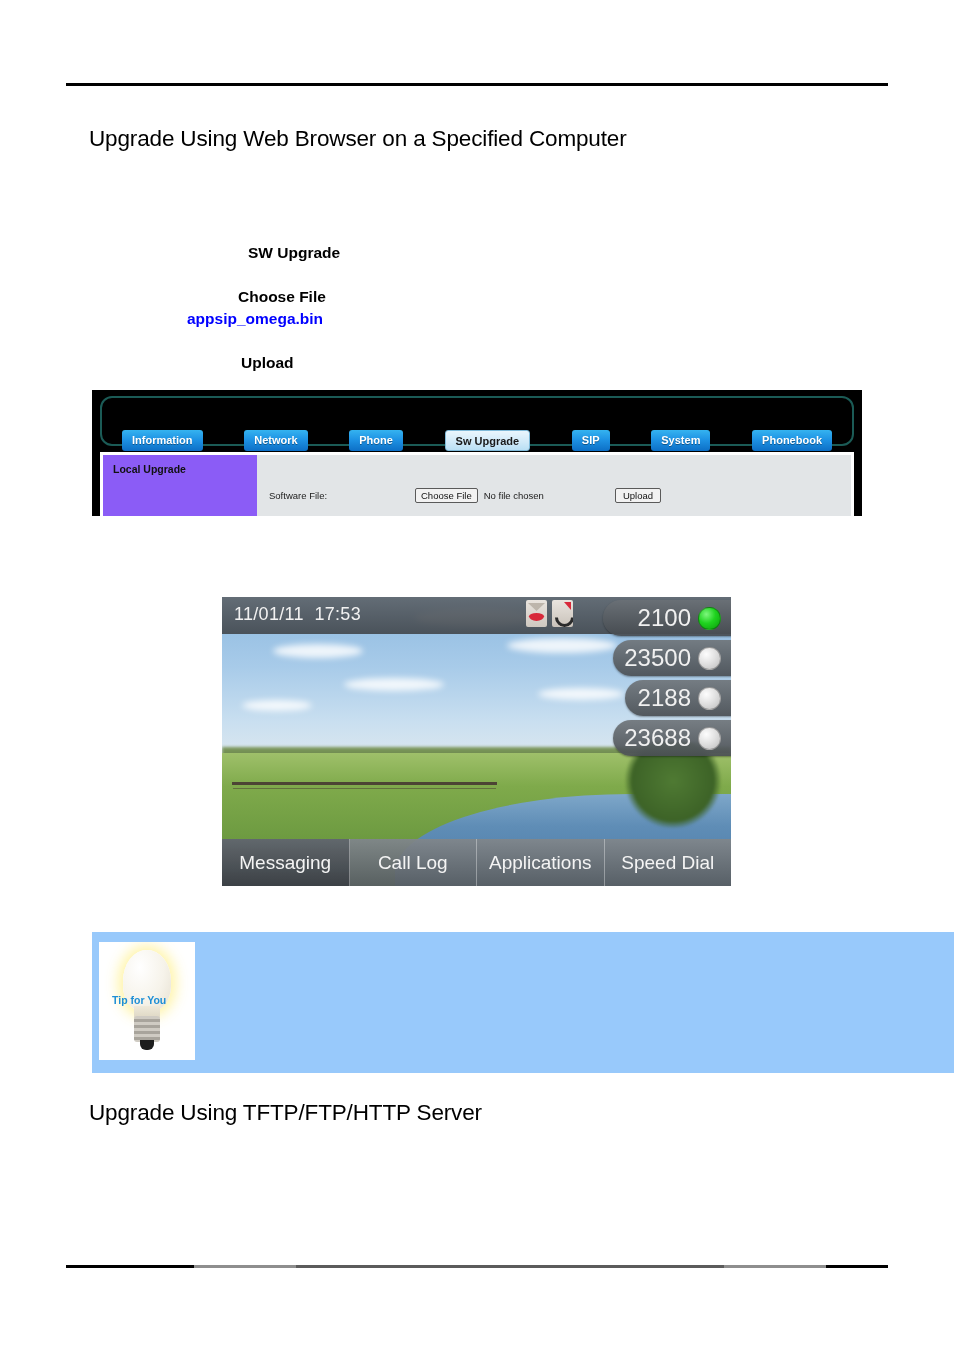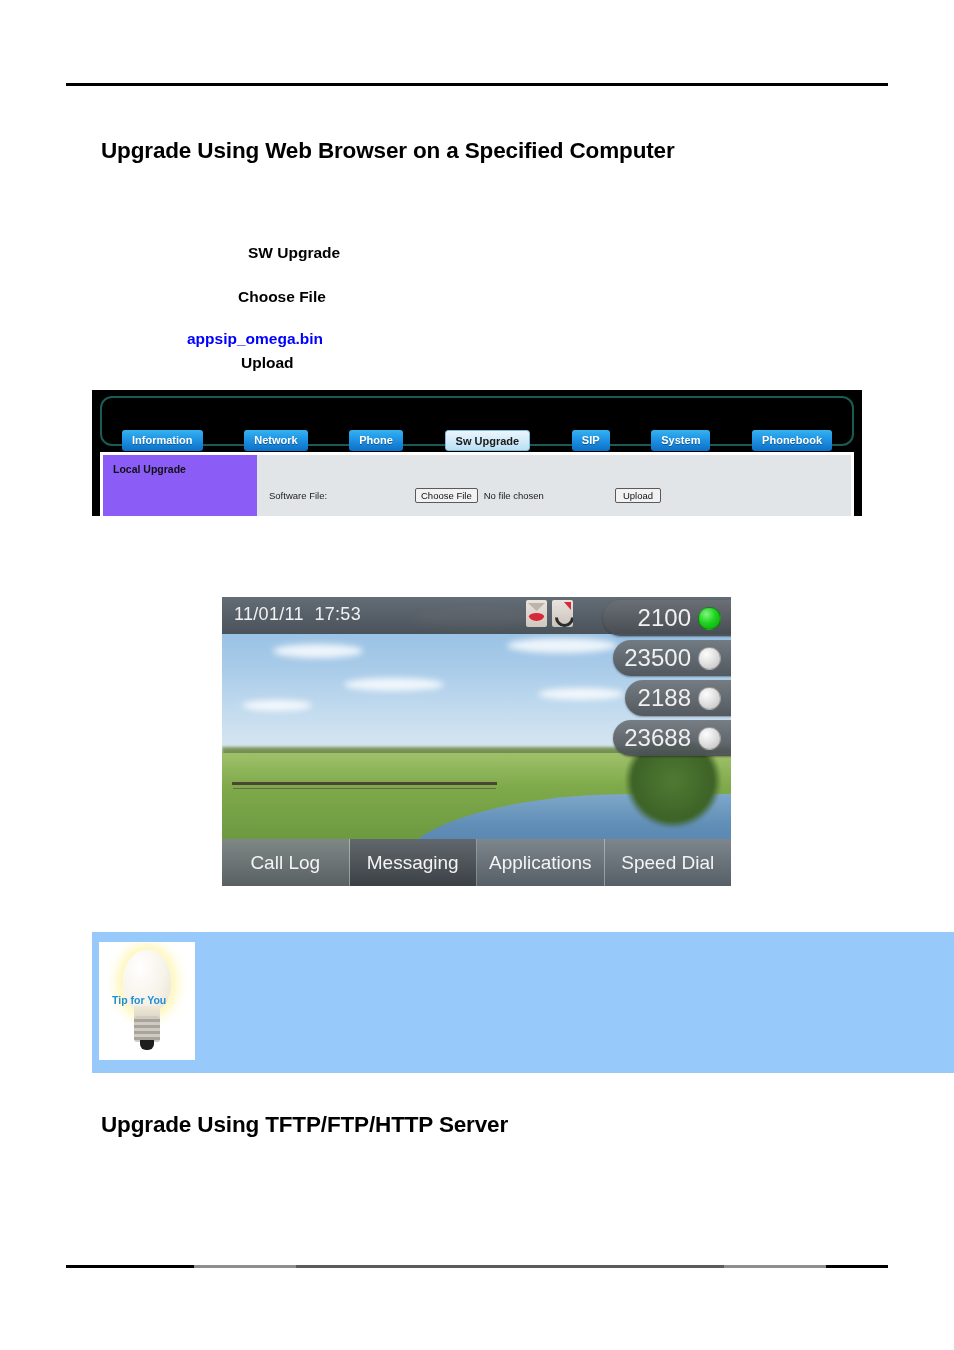"Upgrade Using Web Browser on" h1.section-title { font-weight: bold -> normal; margin: 12px -> 0 }
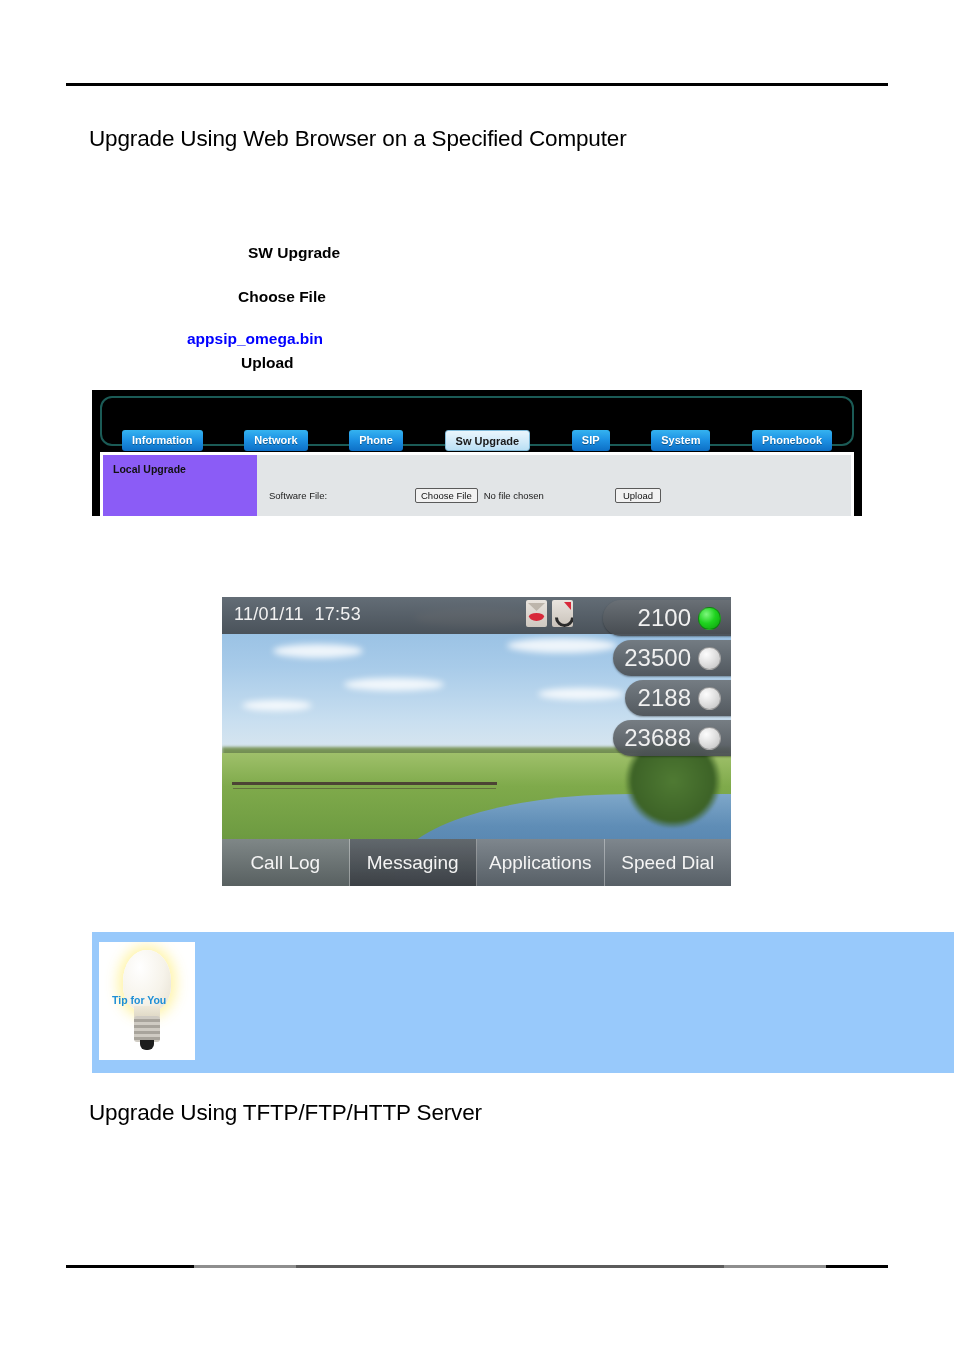"appsip_omega.bin" #cap-file { margin-top: 20px -> none }
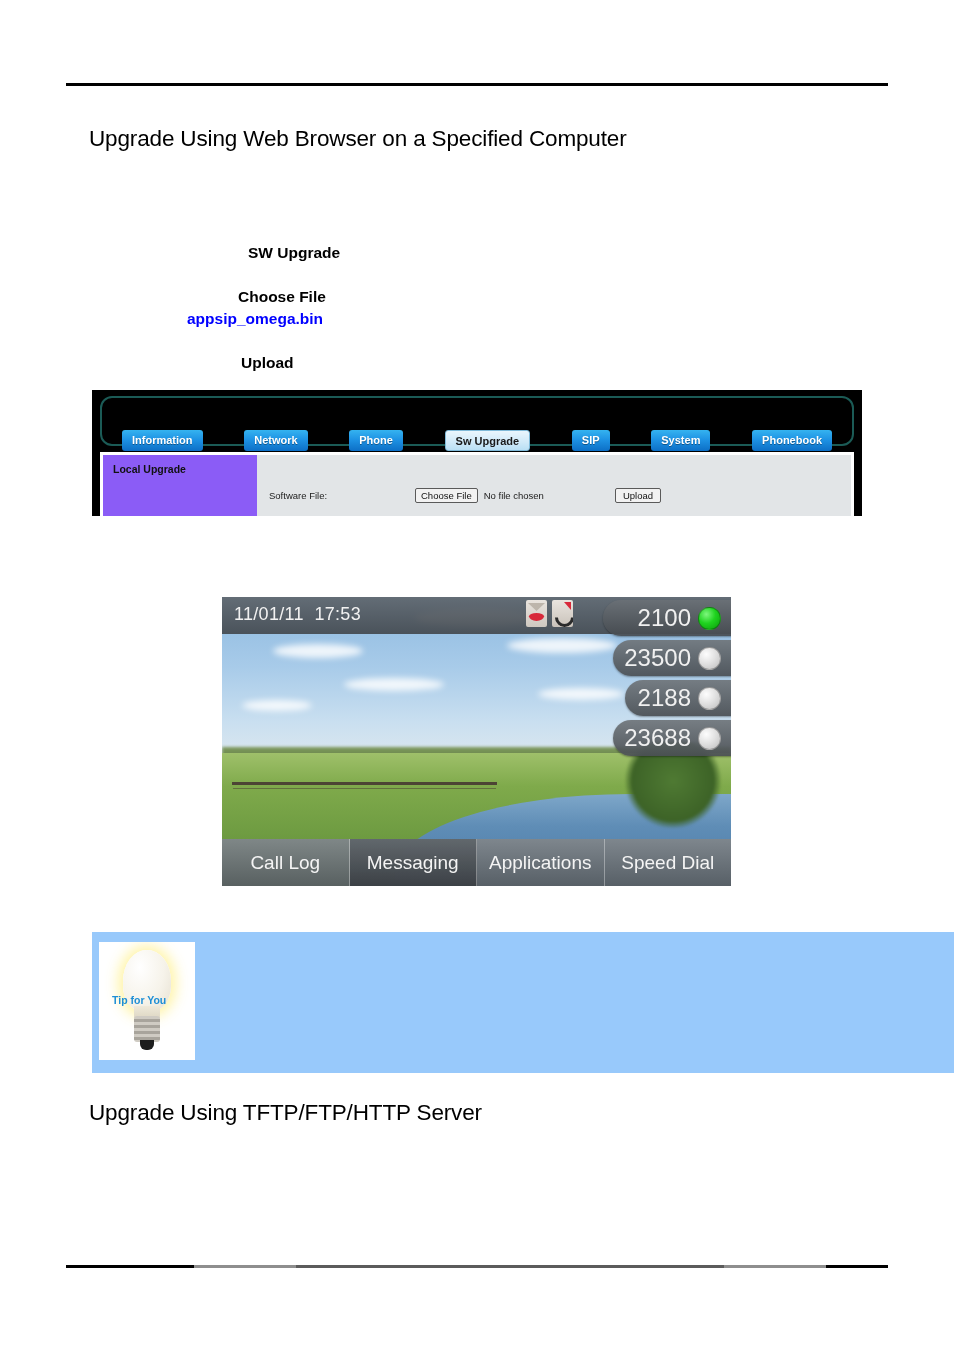"Call Log" div.softkey { order: before "Messaging" -> after "Messaging" }
